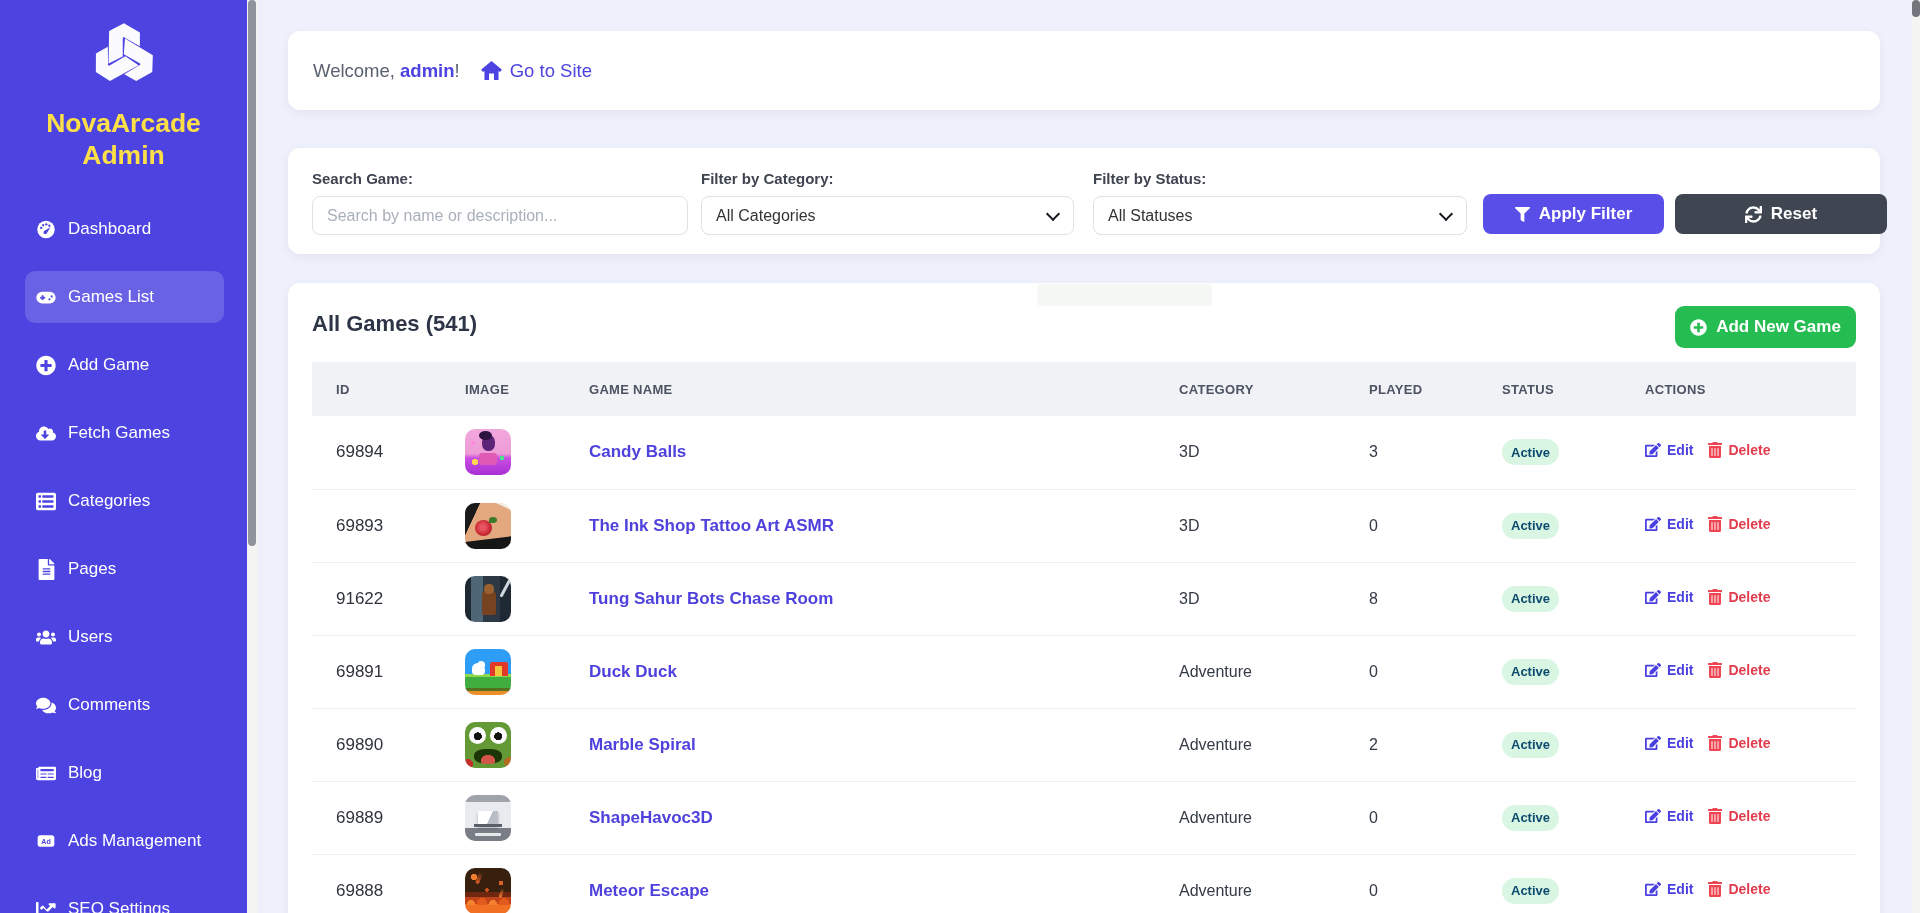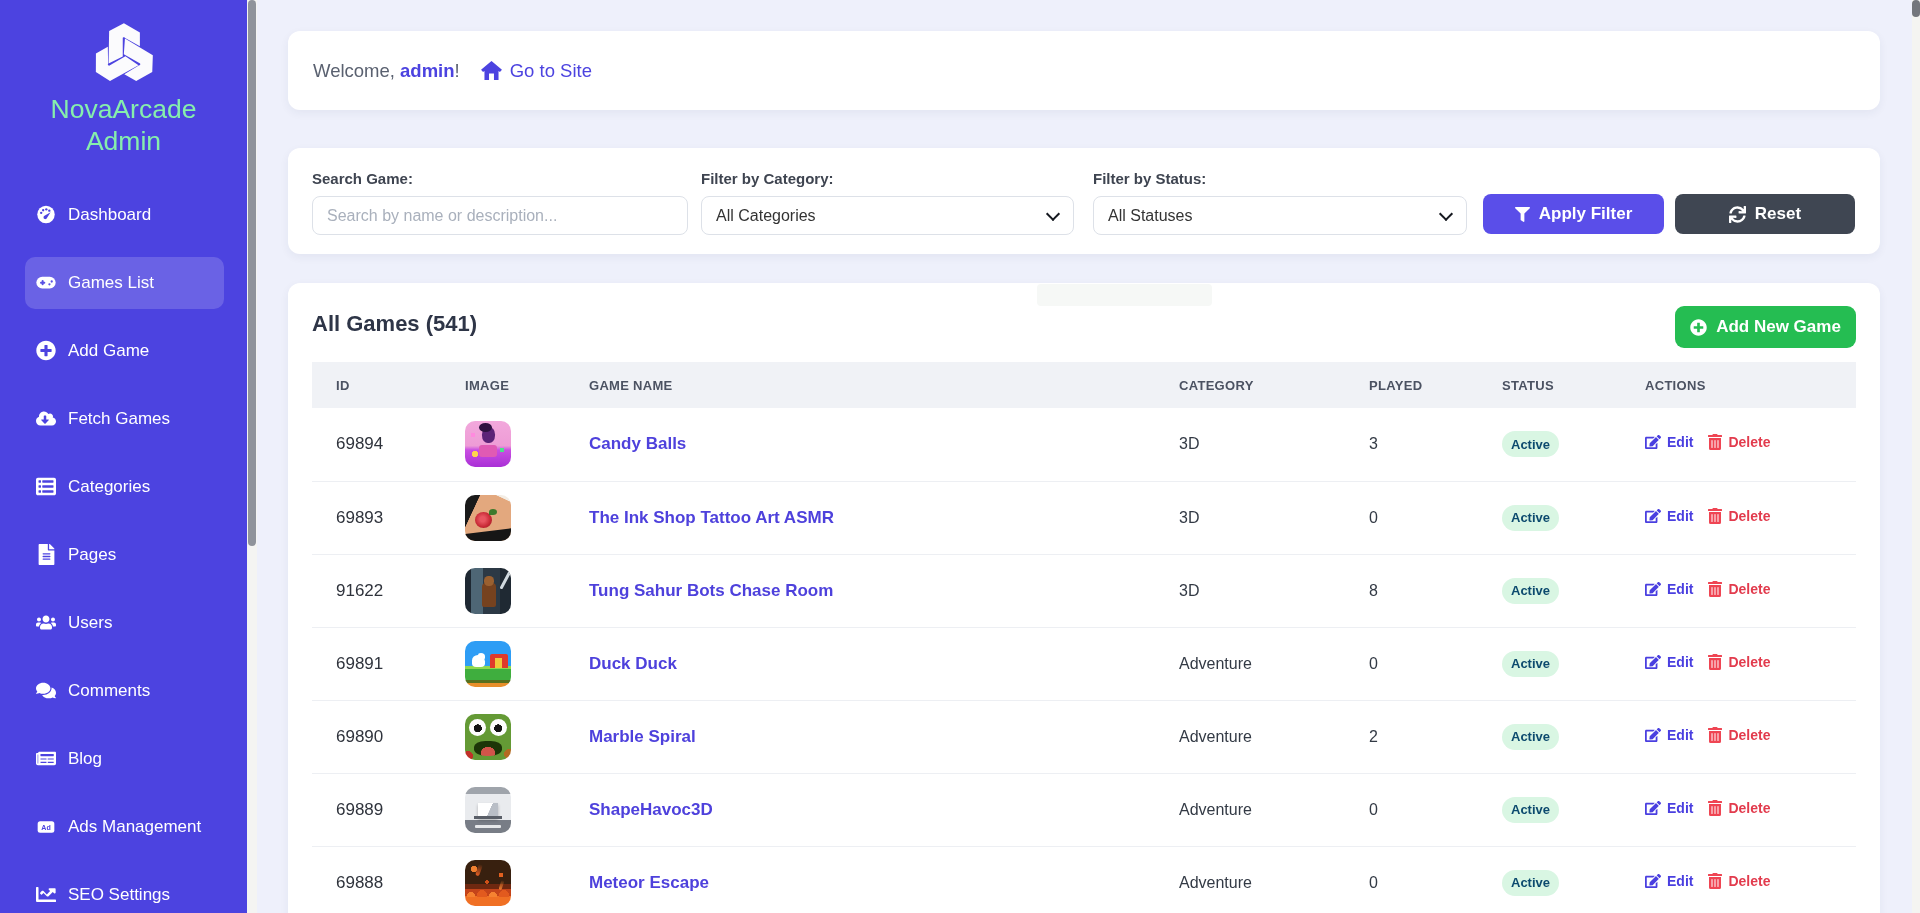"NovaArcade" .brand { color: #86efac -> #fde047; font-weight: normal -> bold; margin-top: 3px -> 17px }
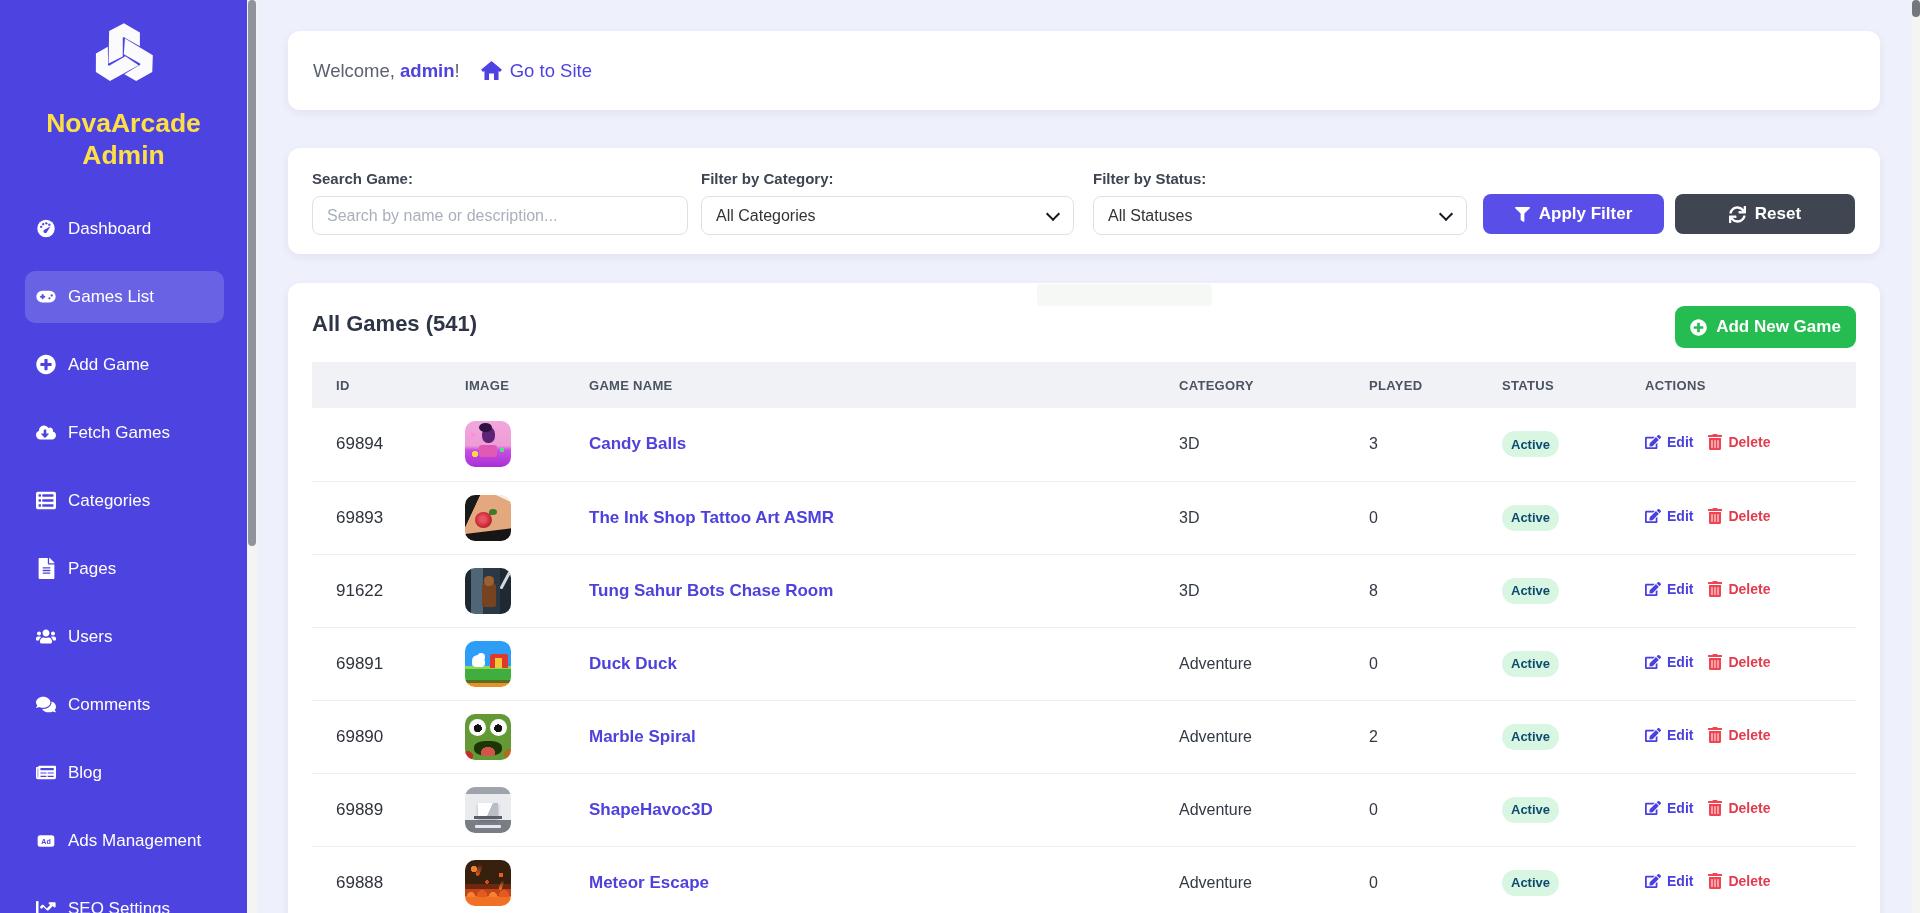"Reset" .btn-reset { width: 180px -> 212px }
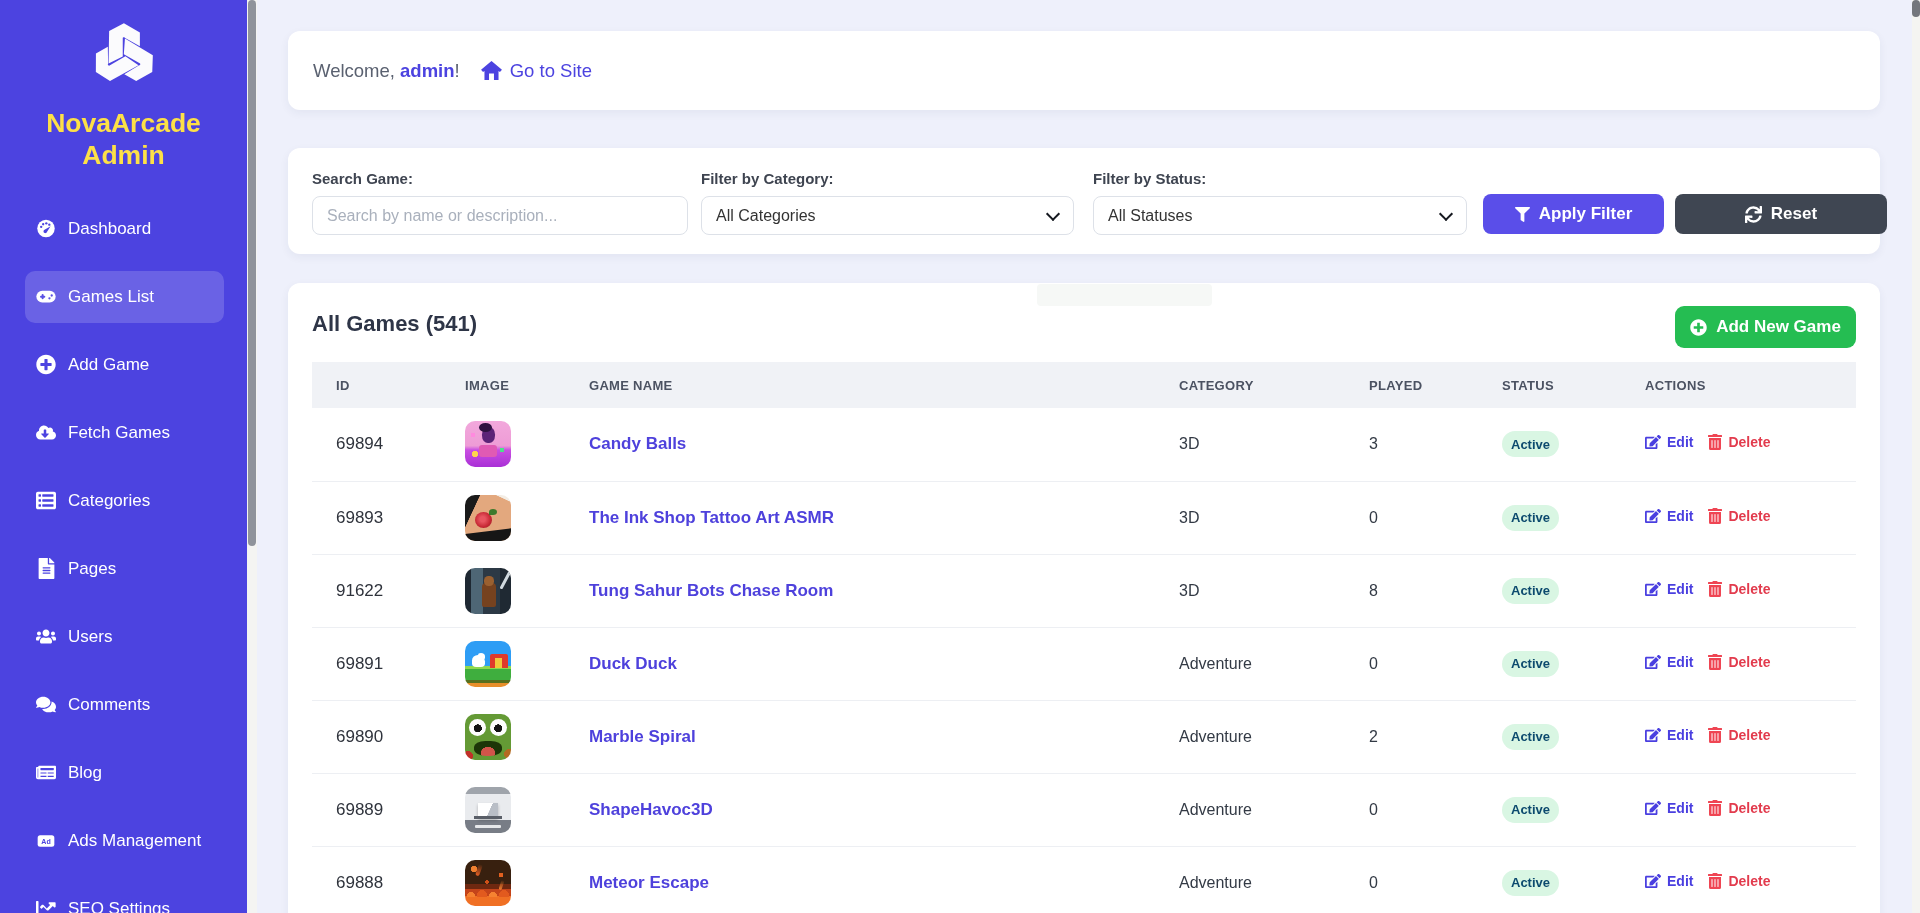"ID" thead th { height: 46px -> 54px }
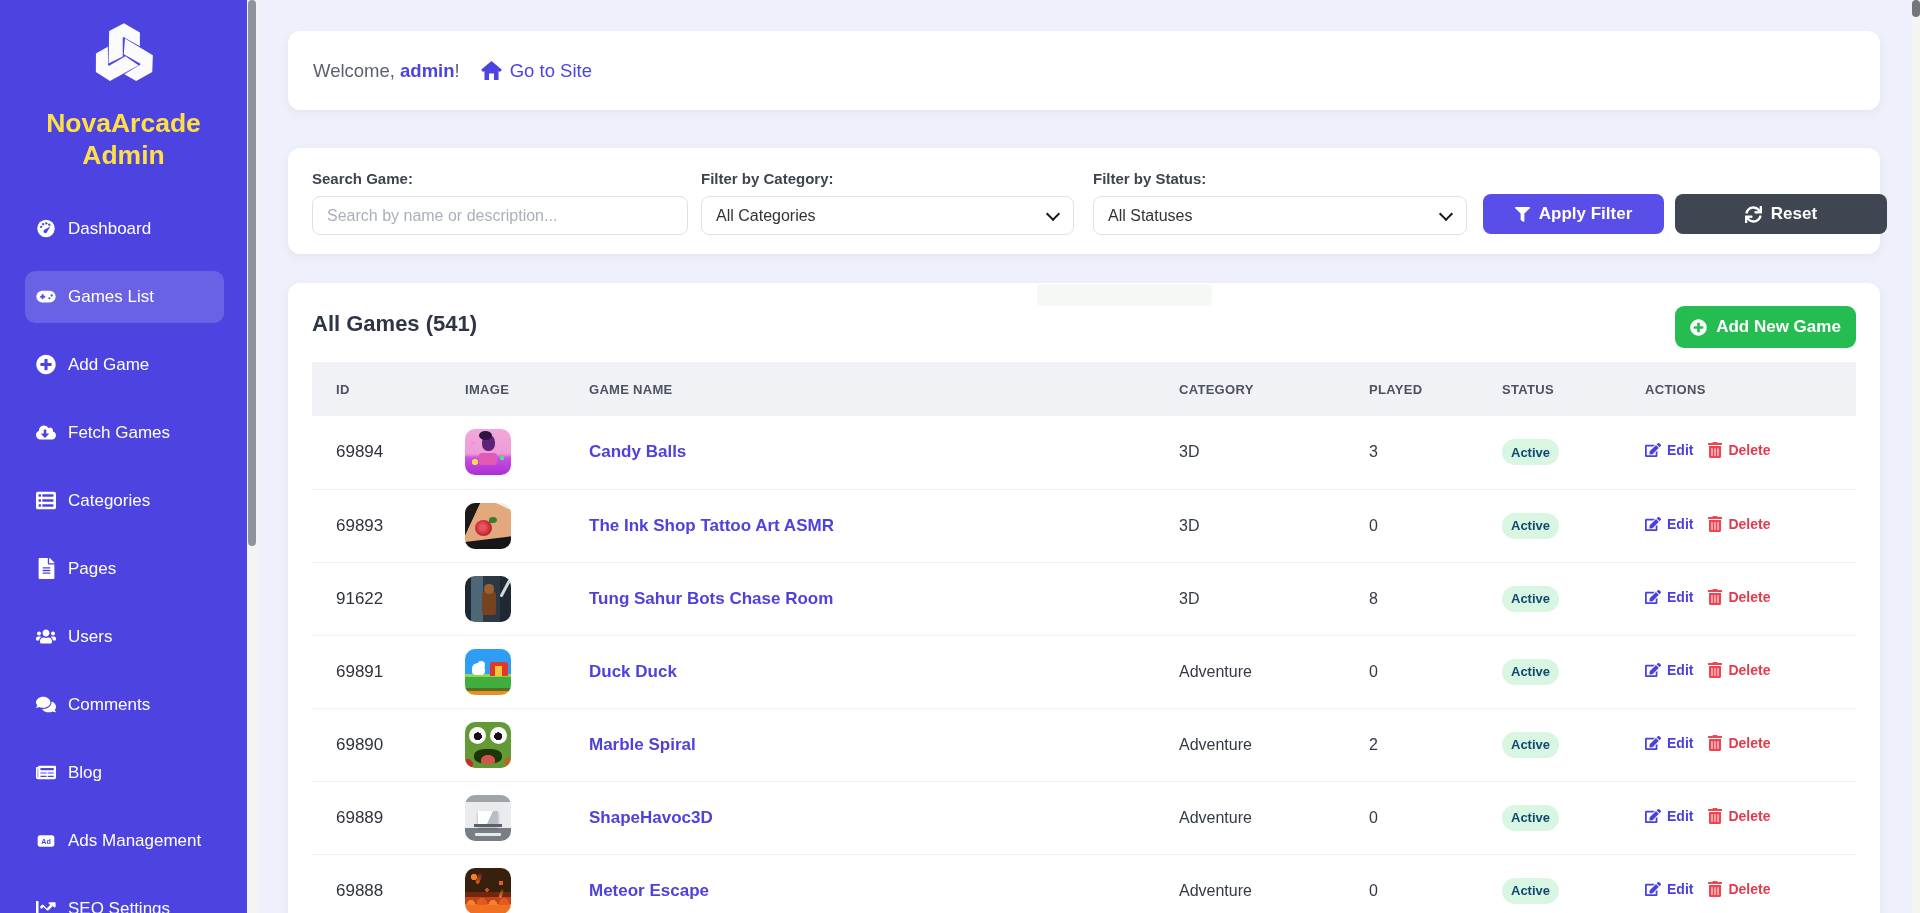"Ad" .menu-item .mi { align-items: none -> center }
